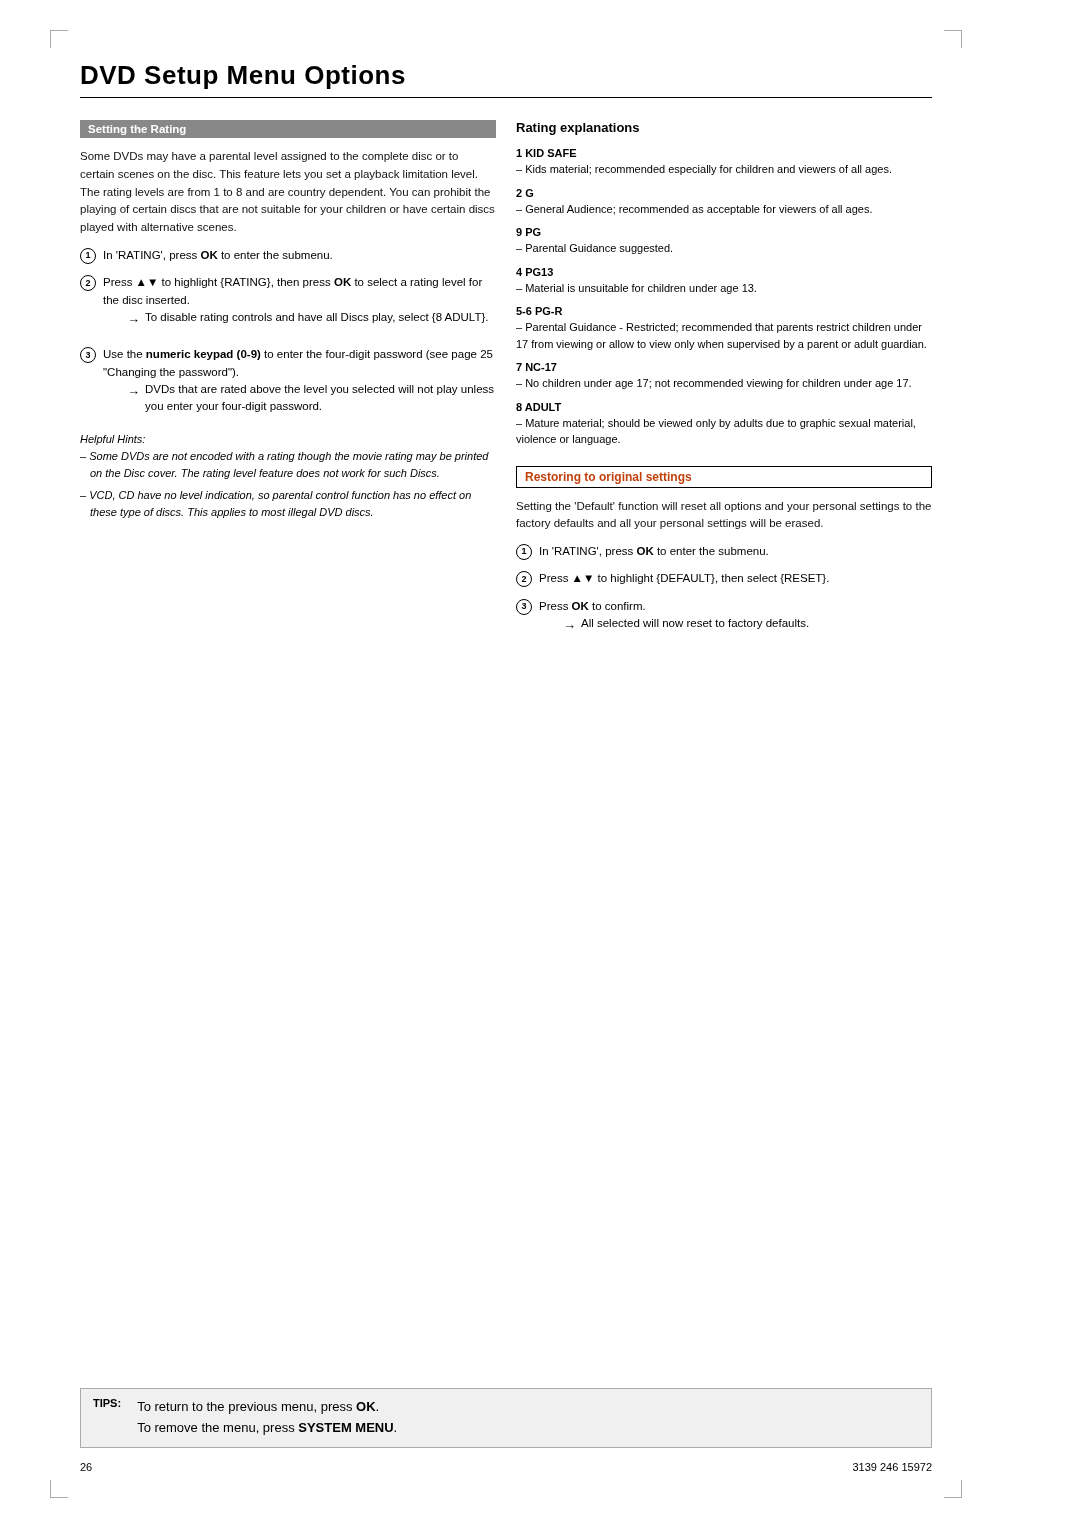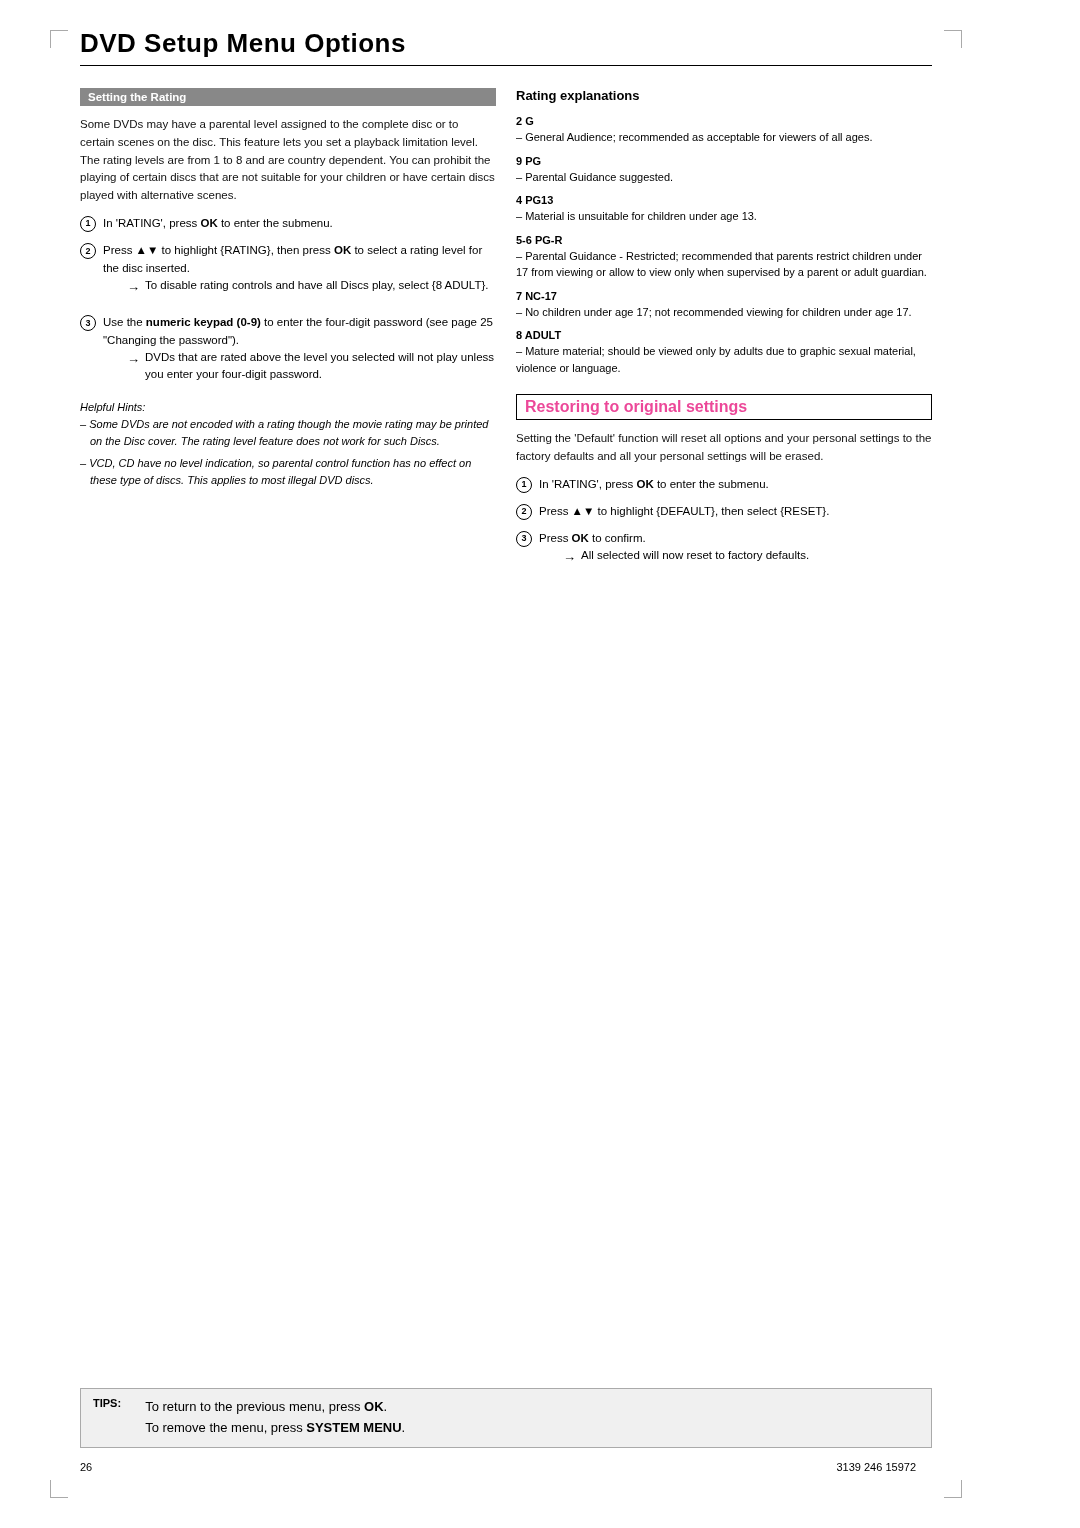"DVD Setup Menu Options" .page { padding: 28px 80px 60px 80px -> 60px 80px 60px 80px }
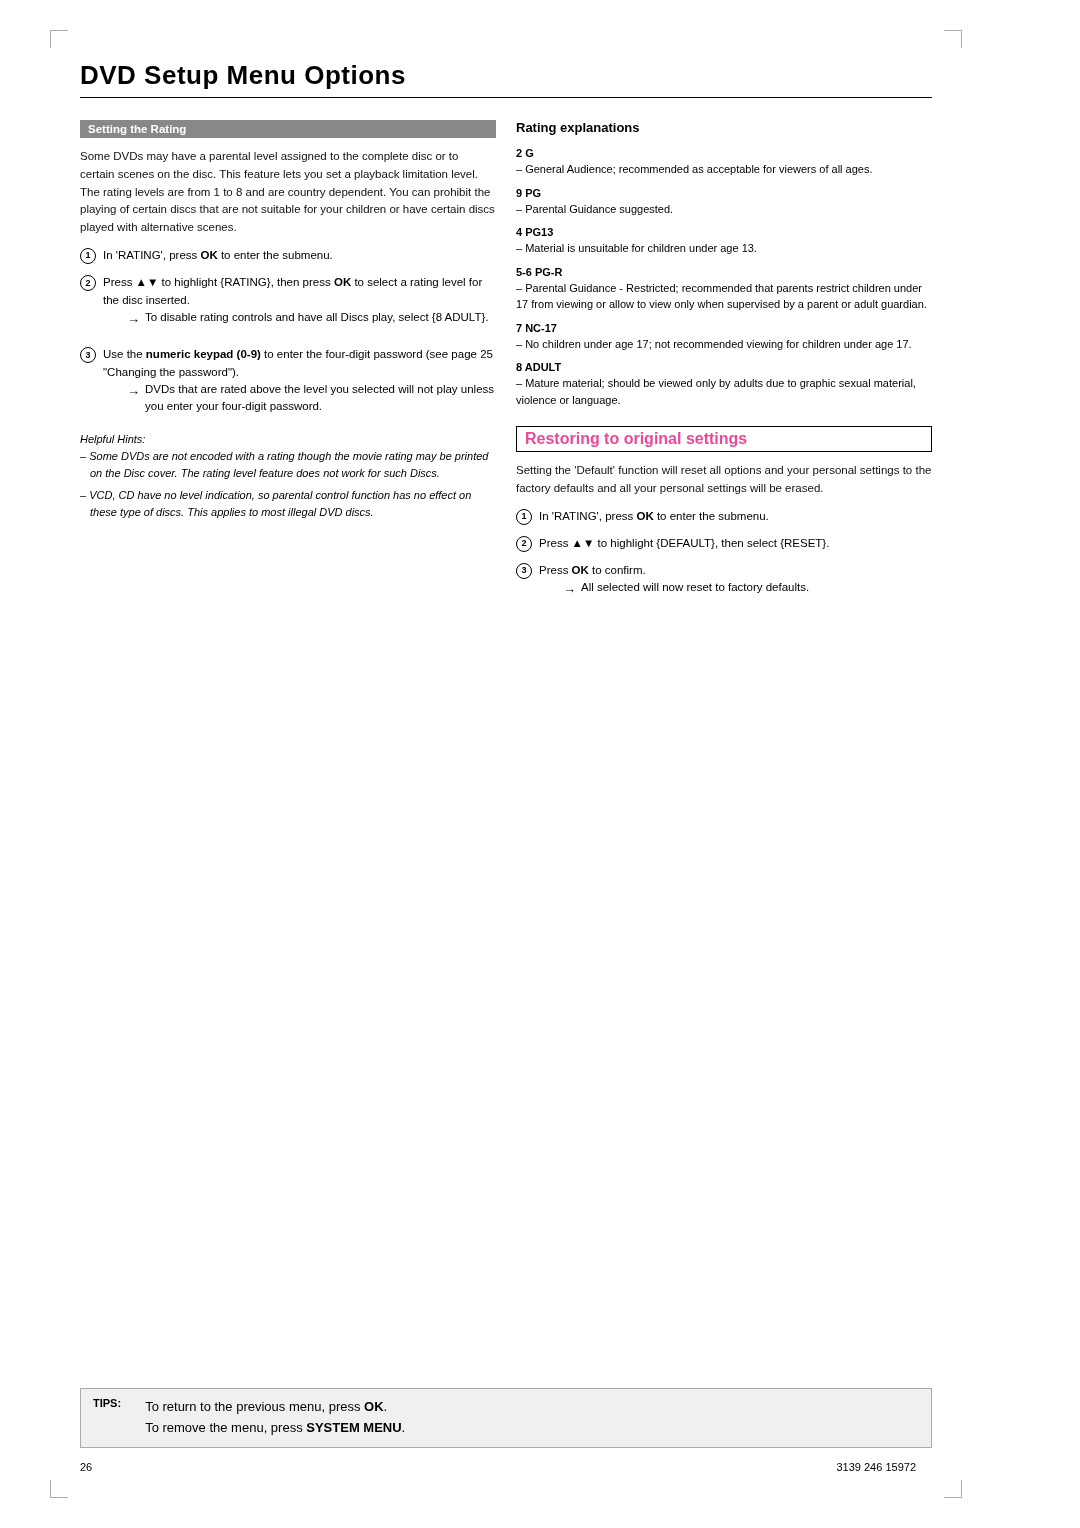"1 KID SAFE" div.rating-entry { html: none -> <div> <div>1 KID SAFE</div> <div>– Kids material; recommended especially for children and viewers of all ages.</div> </div> }
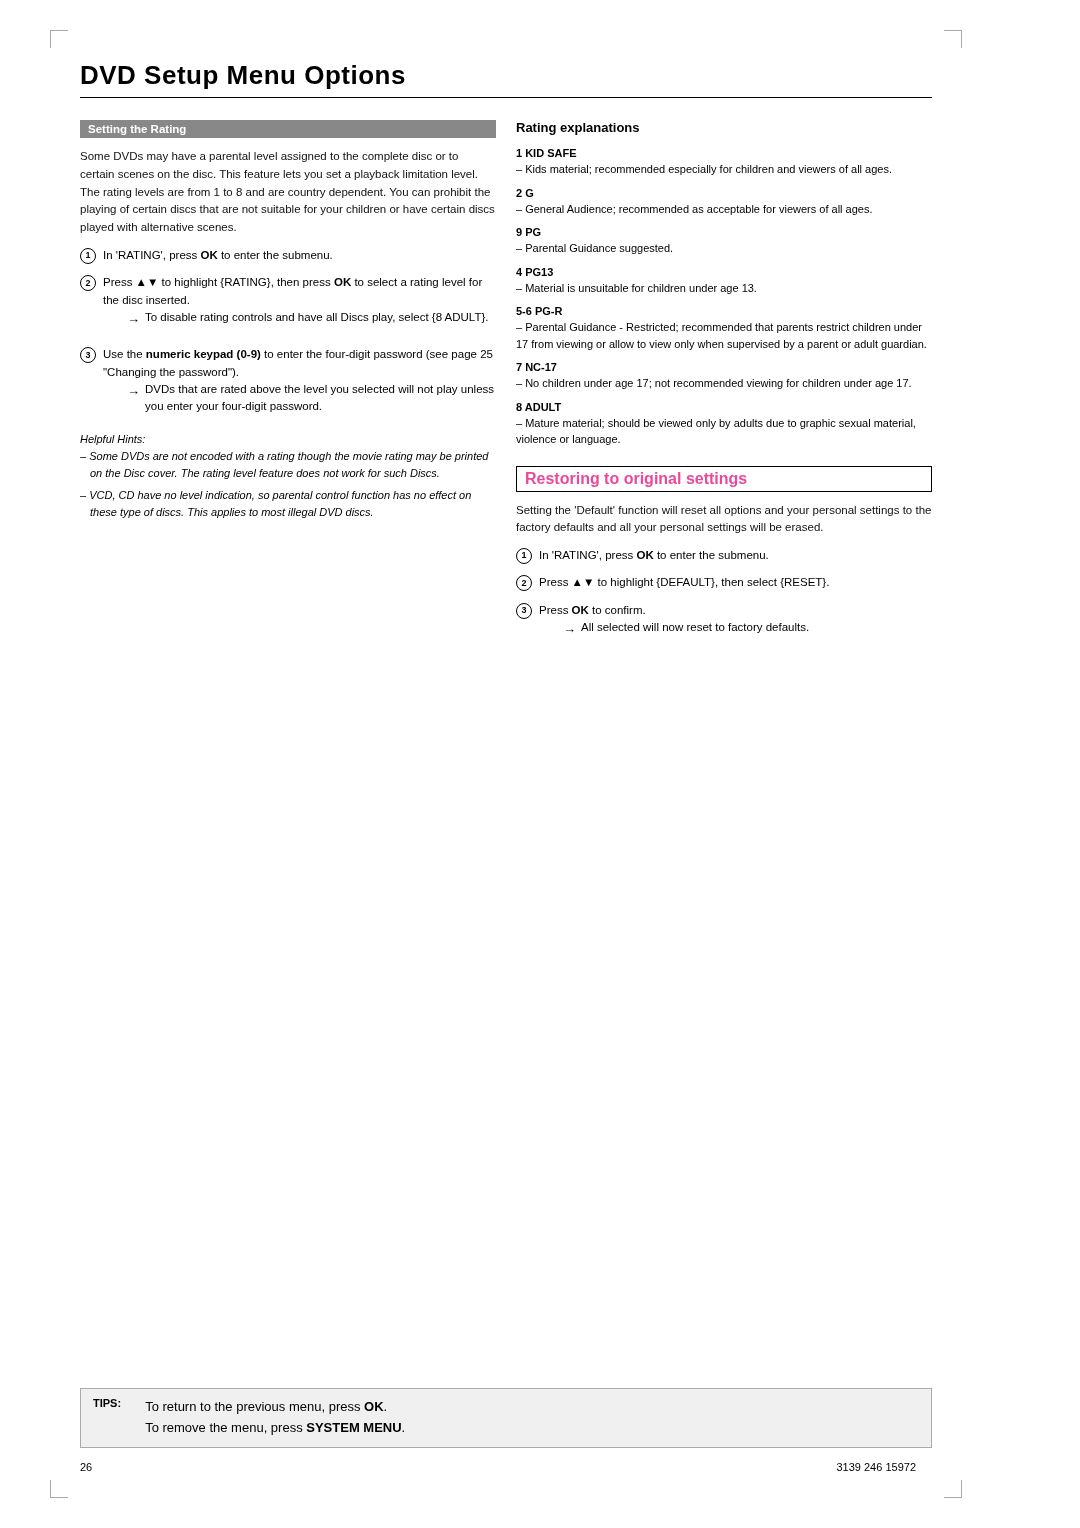"Restoring to original settings" .section-header-outline { color: #ec4899 -> #c2410c; font-size: 16px -> 12px }
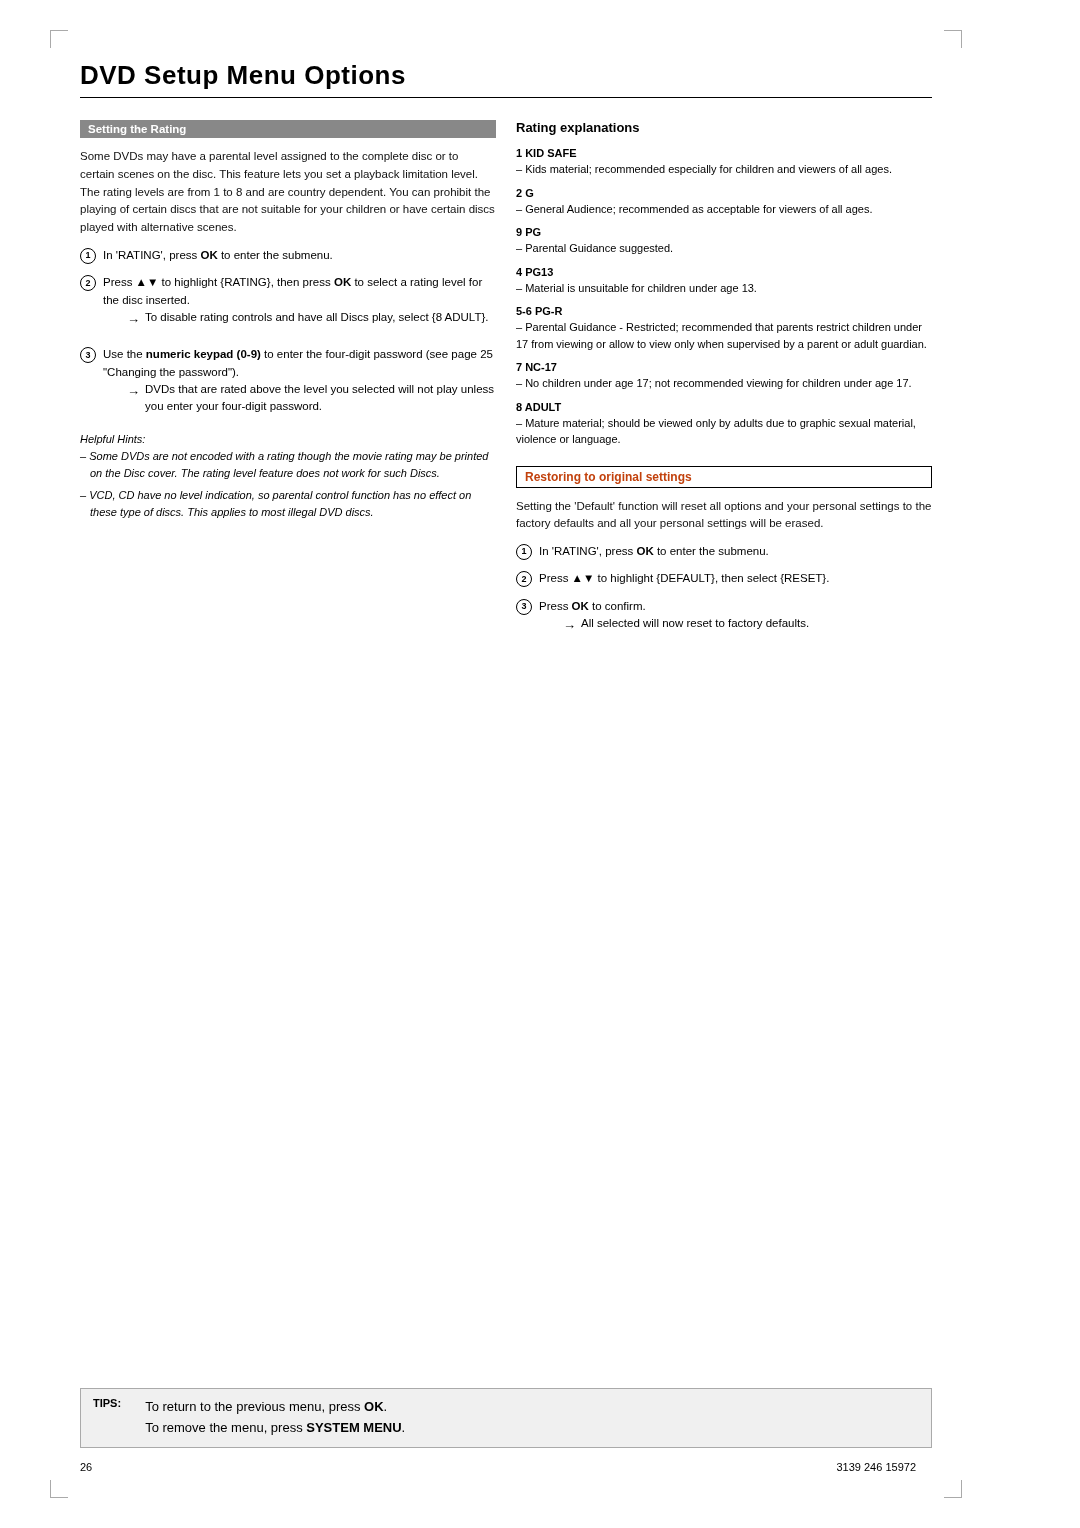"TIPS:" .tips-label { margin-right: 24px -> 16px }
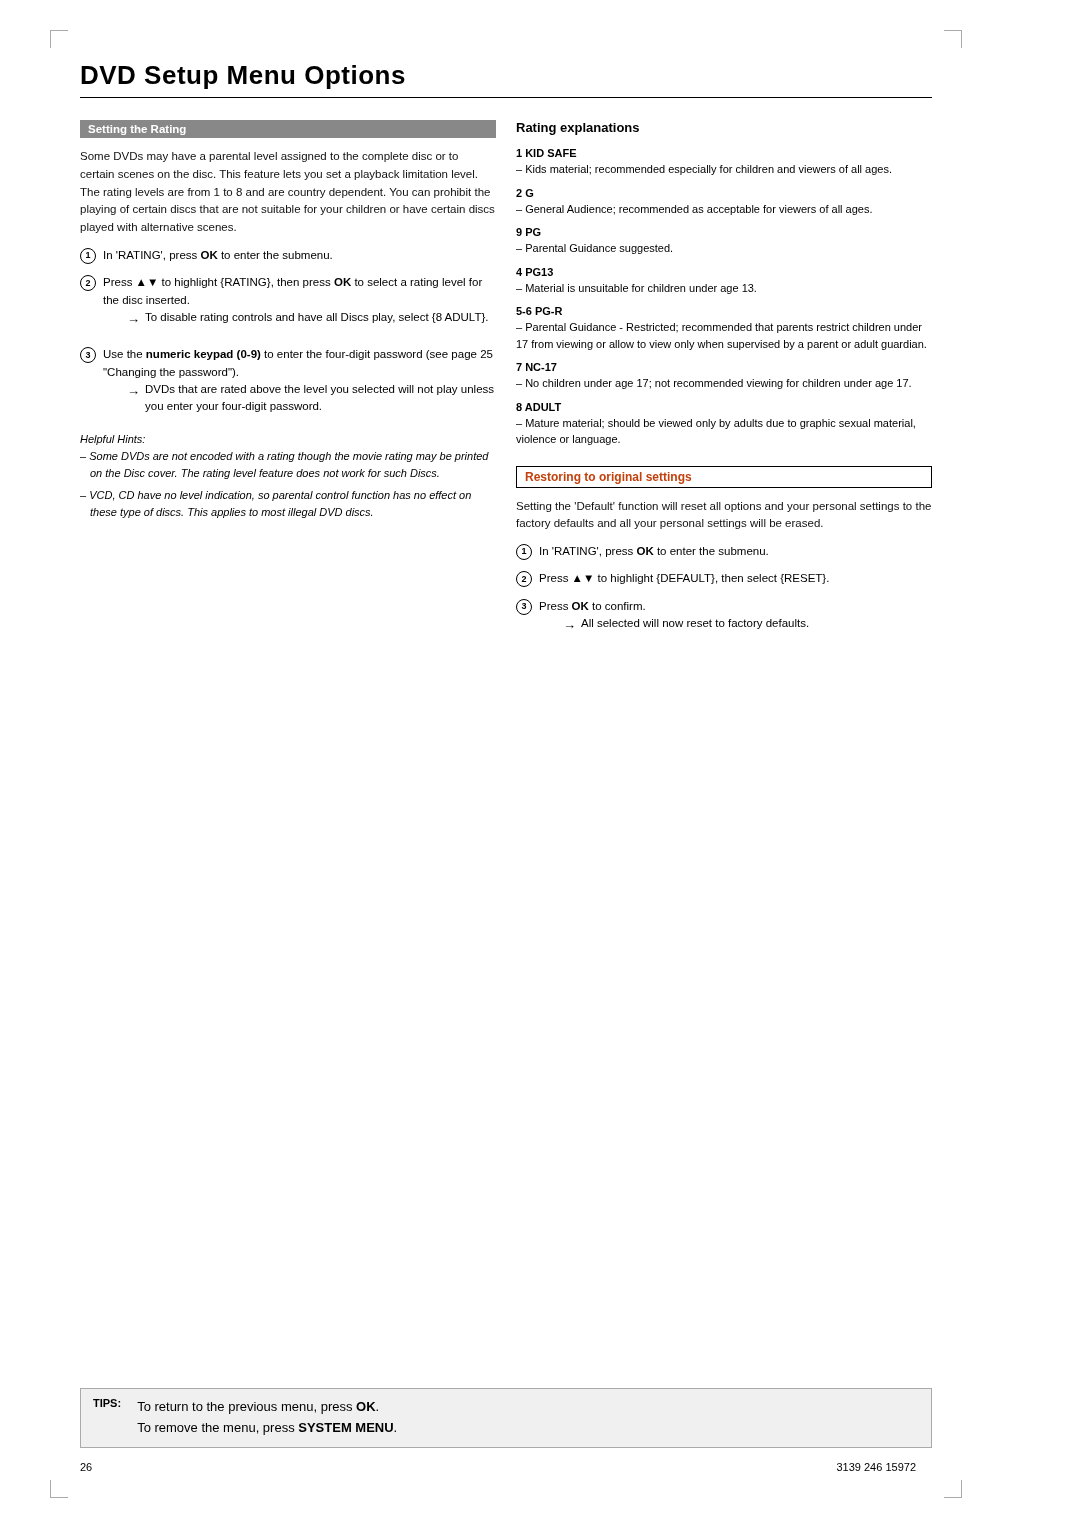"3139 246 15972" .doc-number { right: 96px -> 80px }
